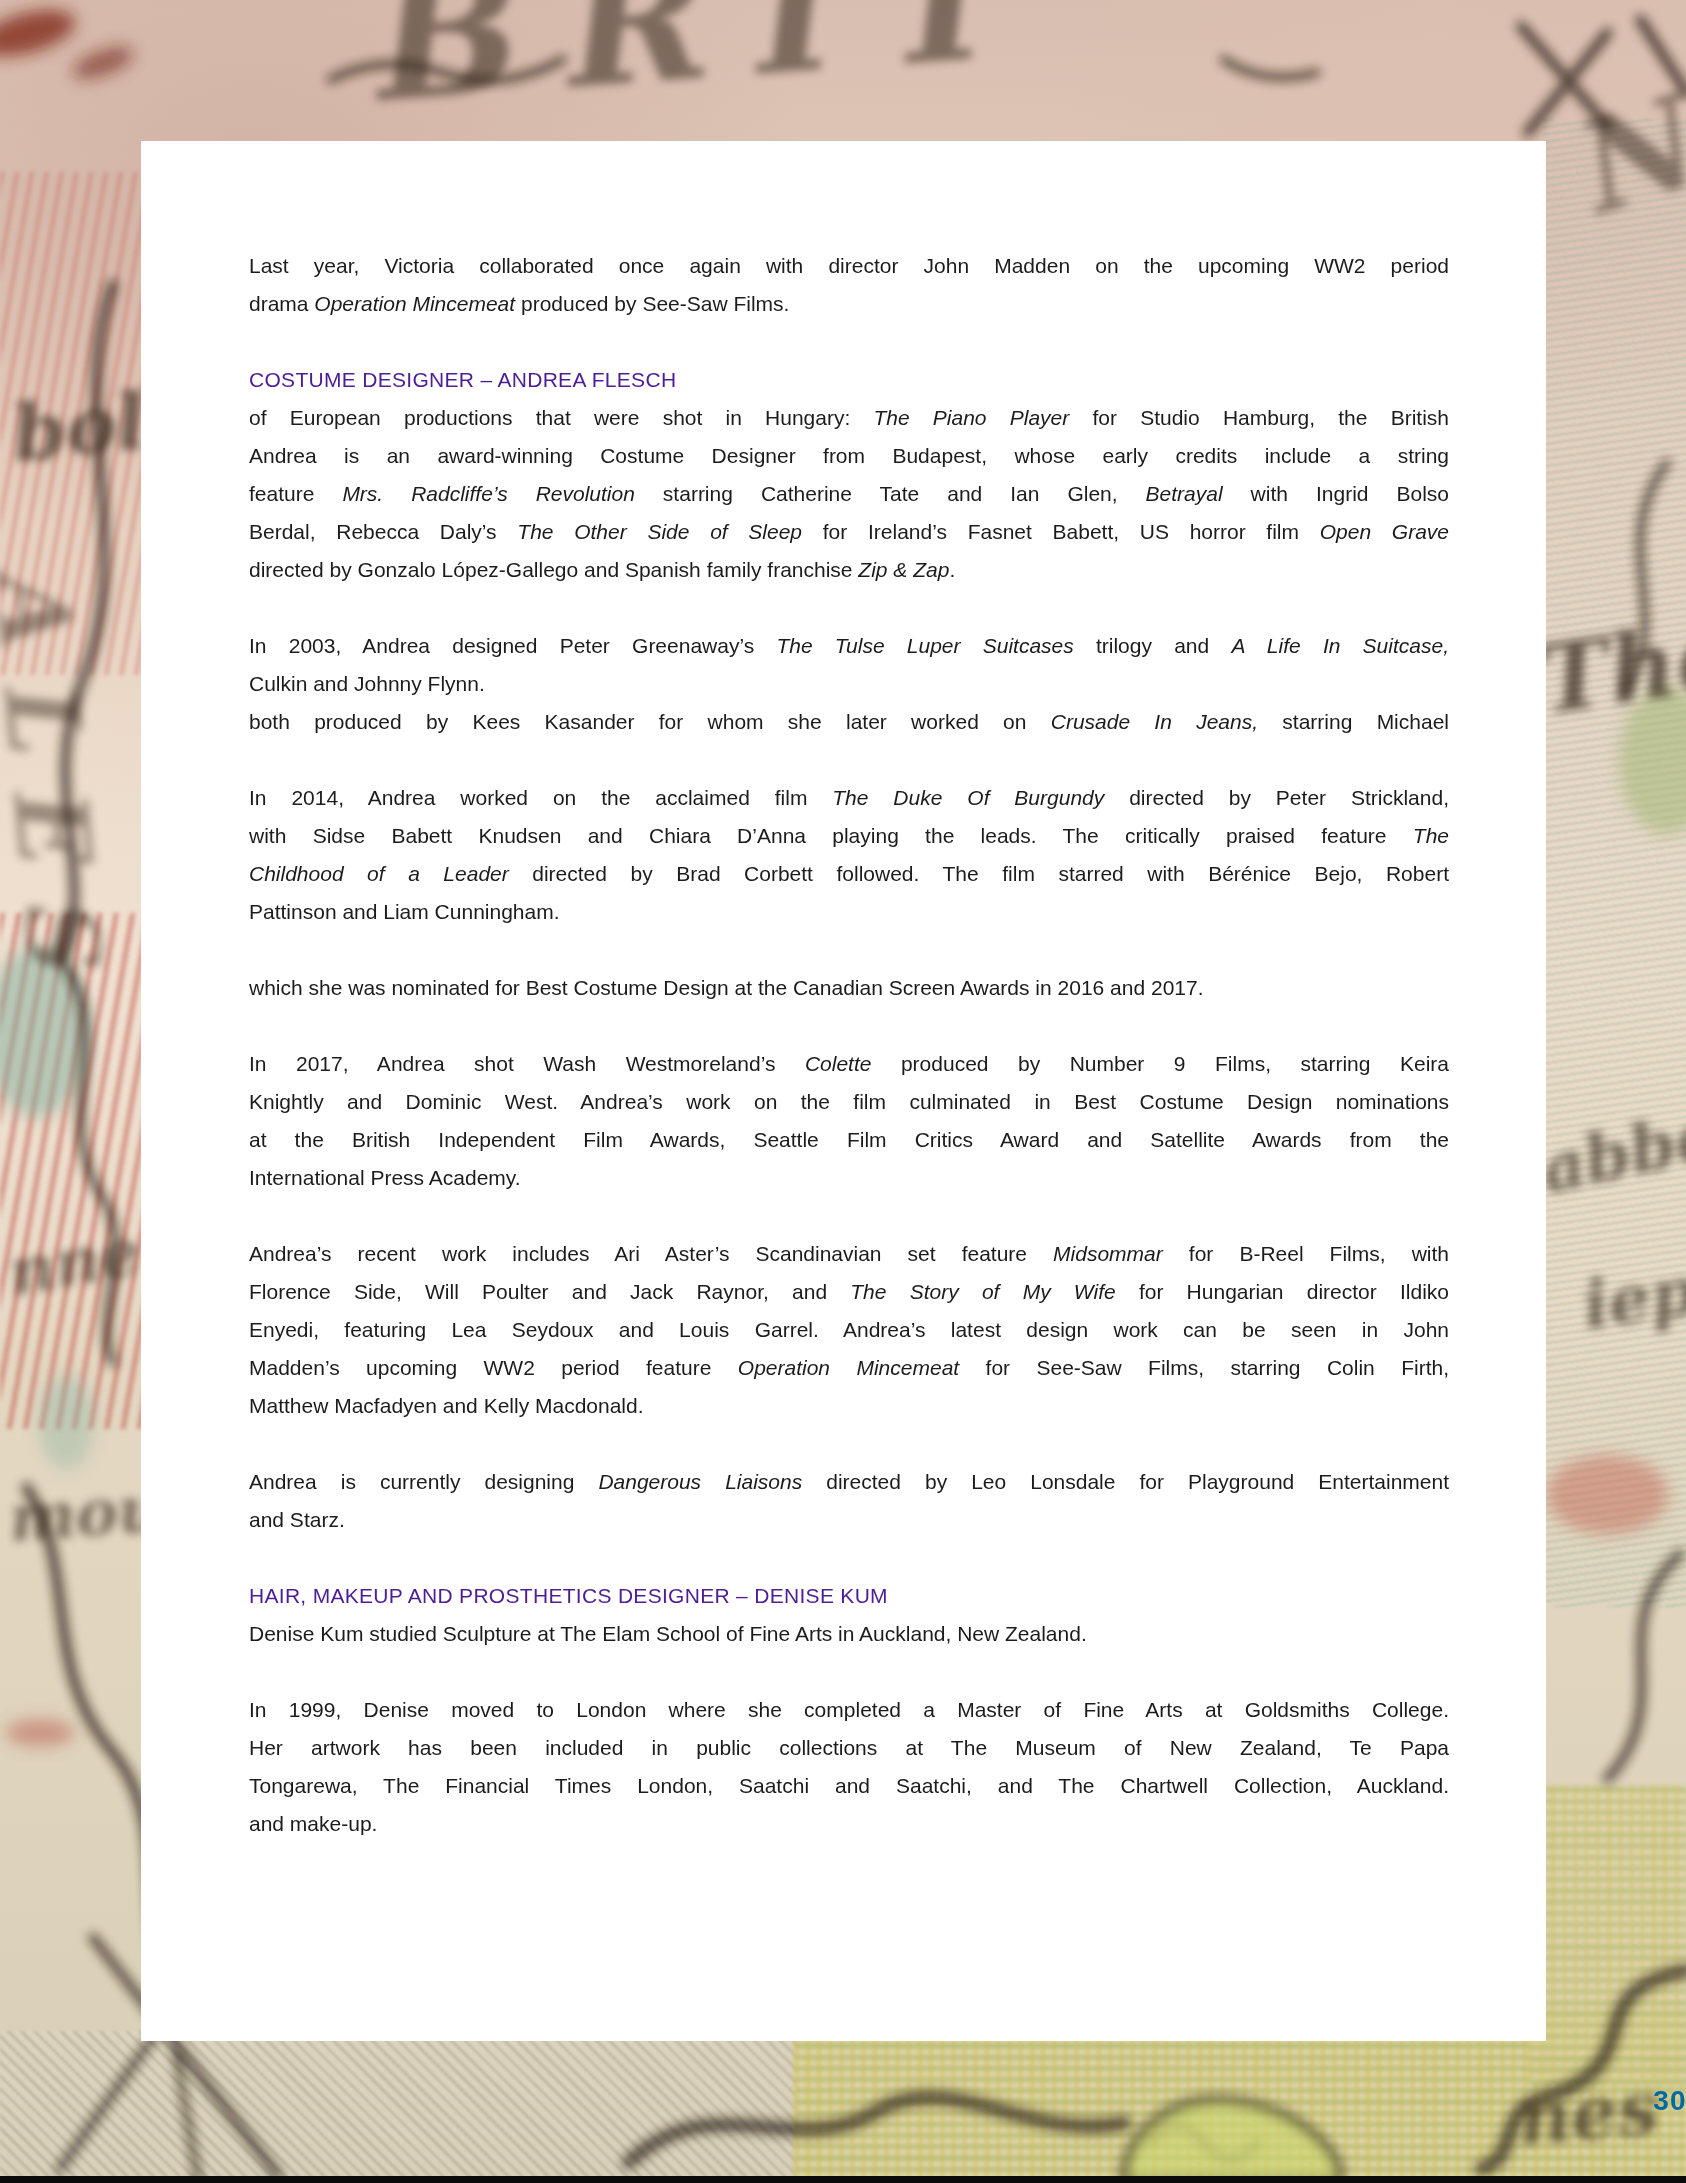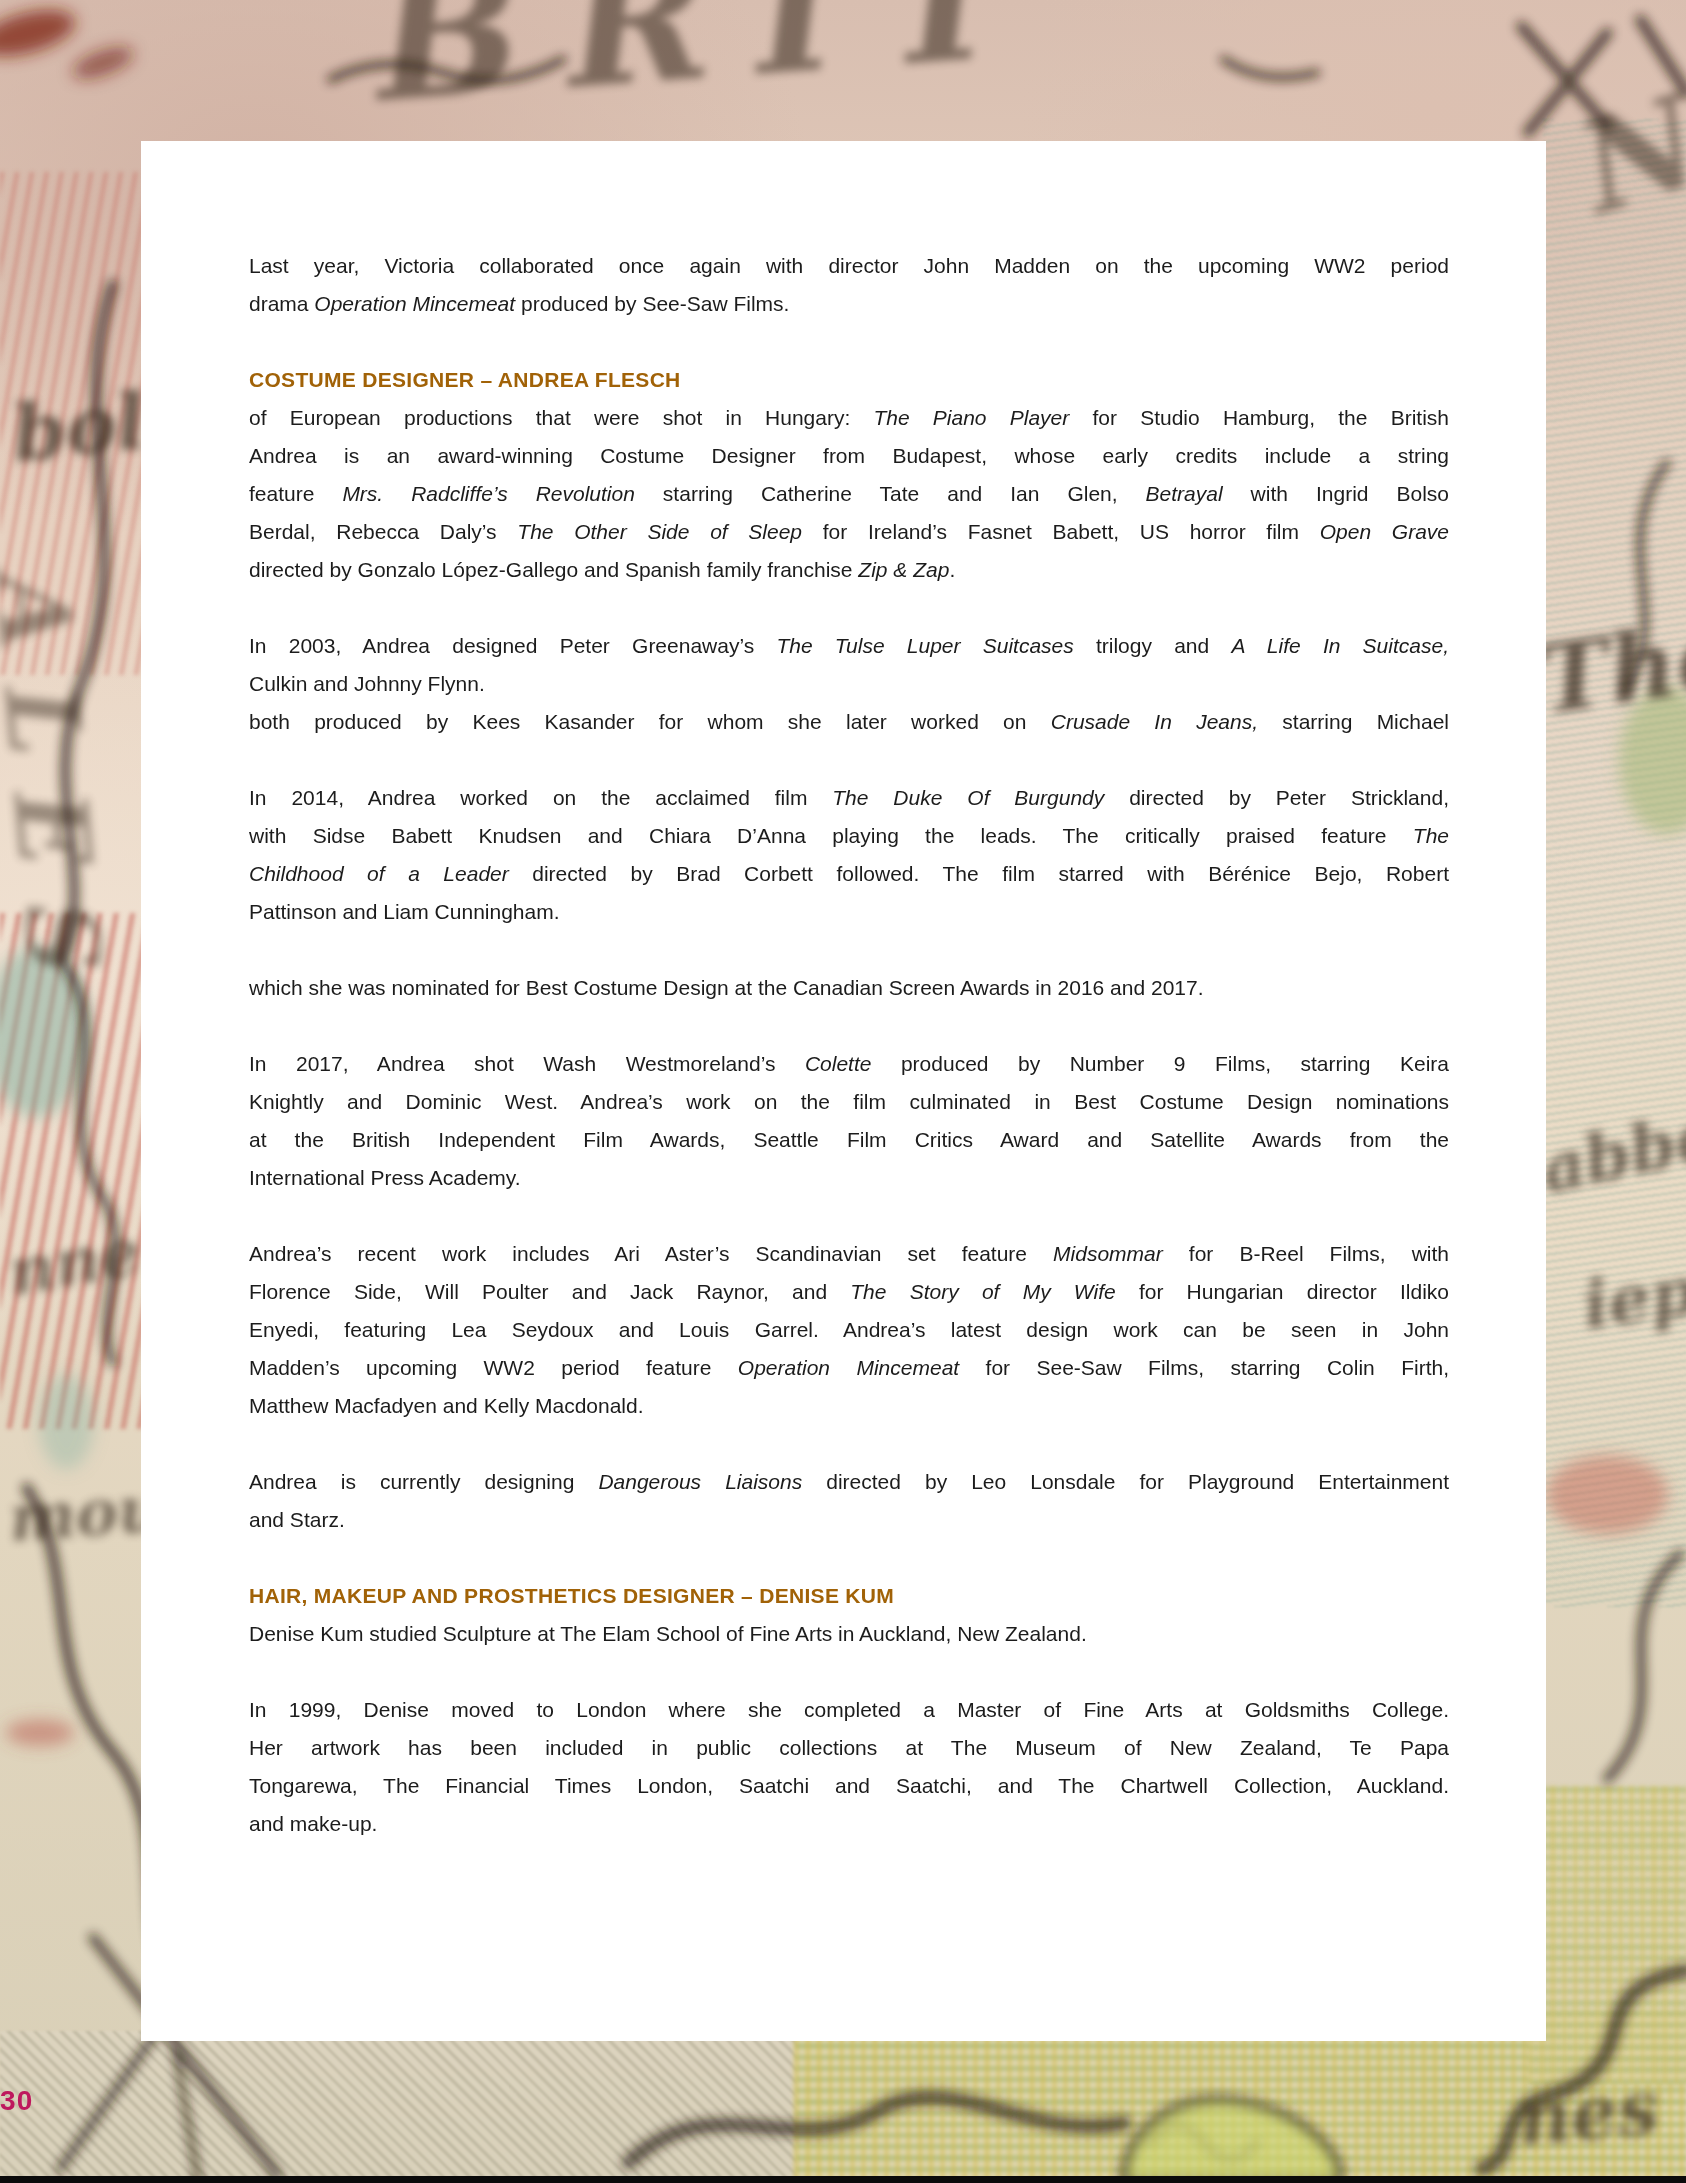"COSTUME DESIGNER – ANDREA FLESCH" .block.heading .line { color: #a16207 -> #4c1d95; font-weight: 700 -> 400 }
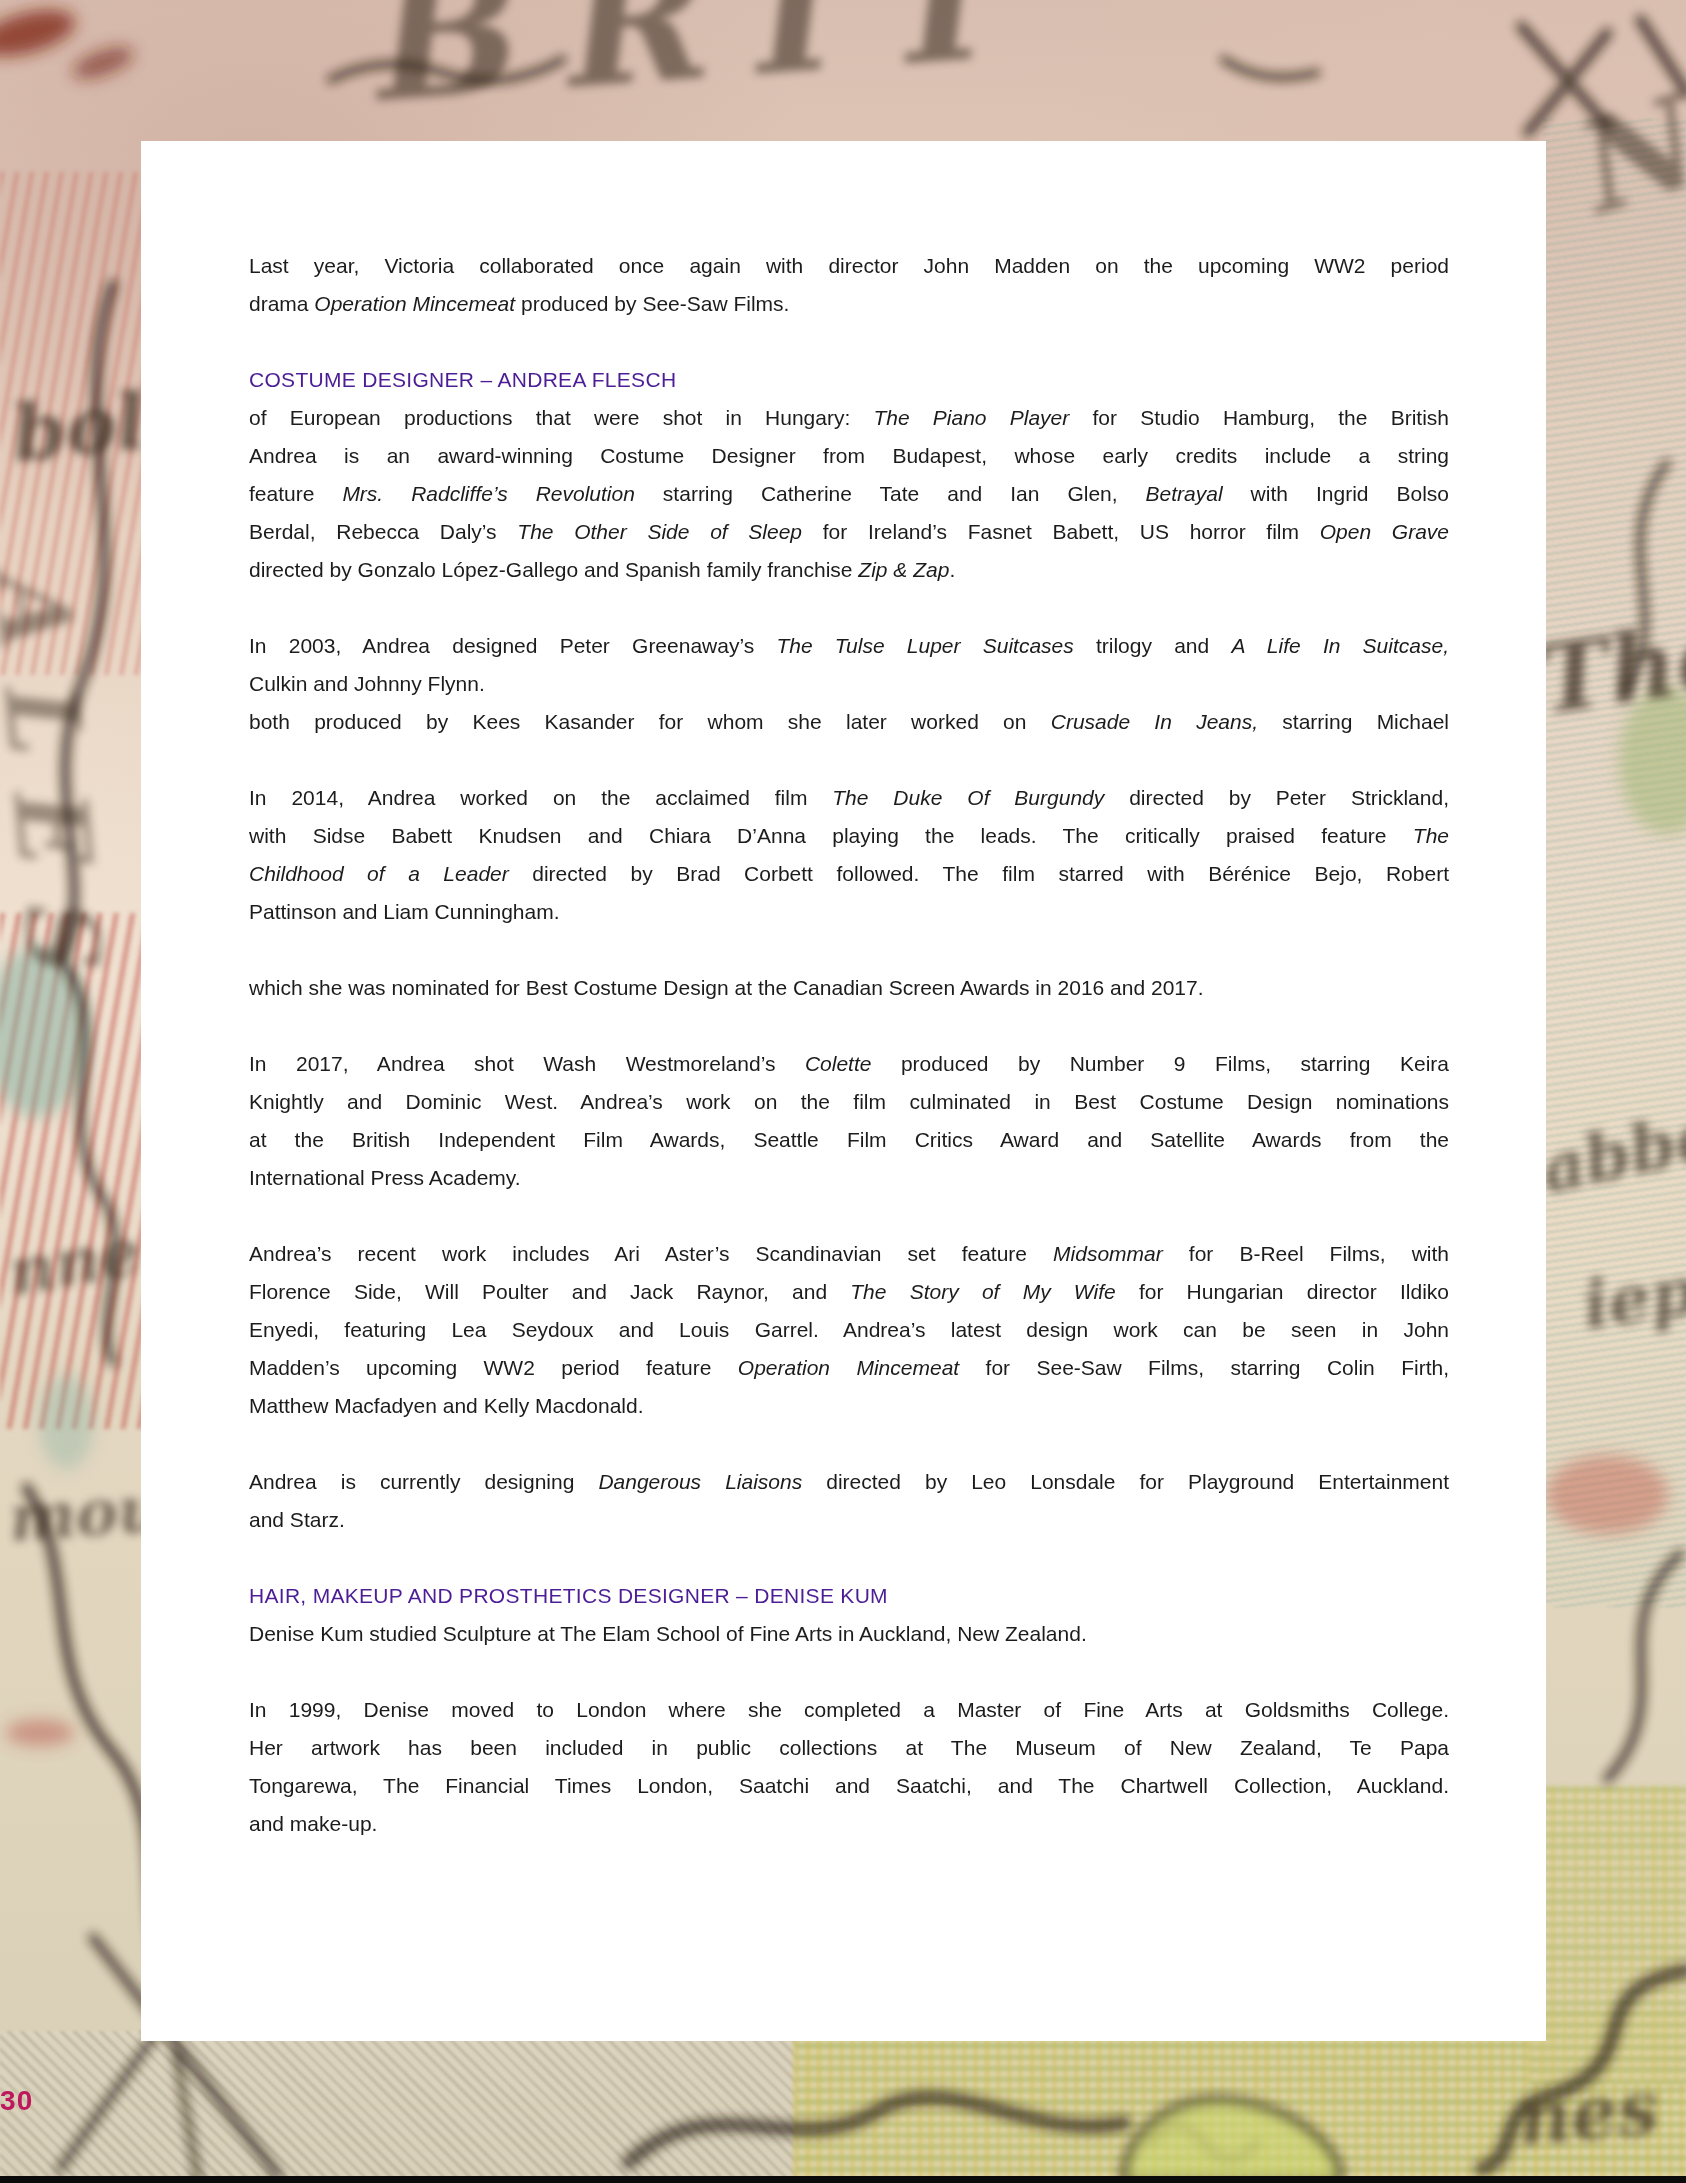"30" .page-number { color: #be185d -> #0369a1; text-align: left -> right }
